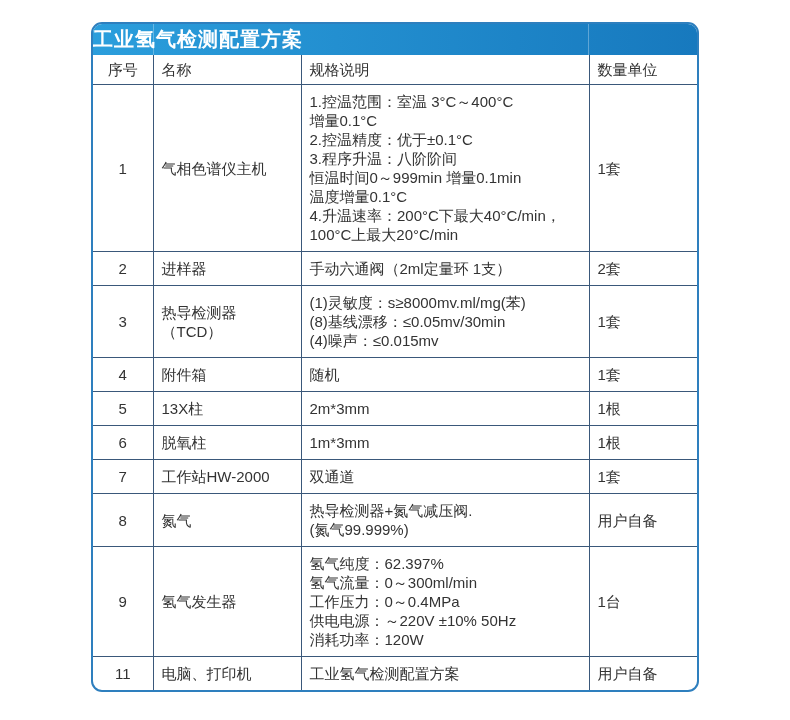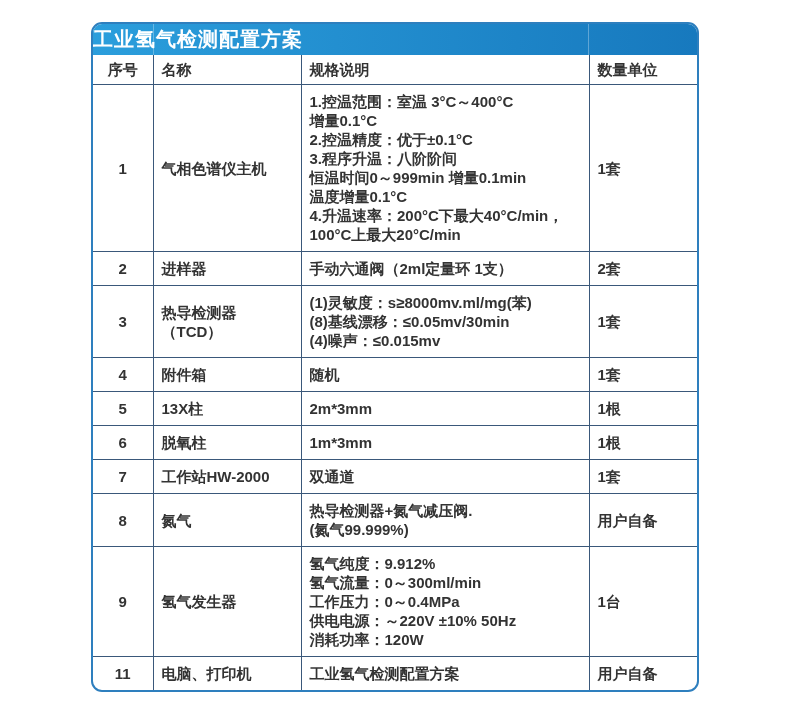"序号" table.cfg th, table.cfg td { font-weight: bold -> normal }
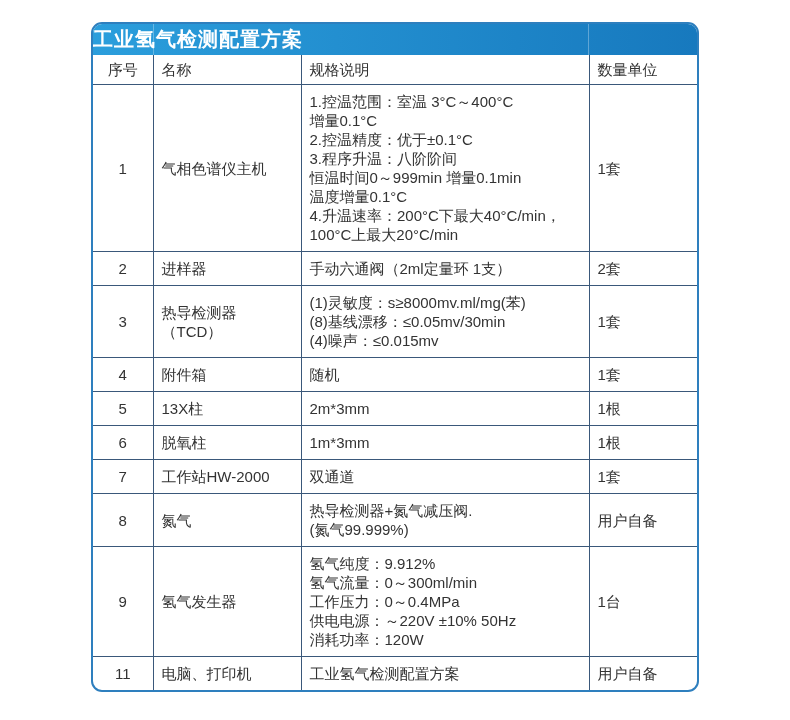"氢气纯度：9.912%" div.spec-line { text: 9.912% -> 62.397% }
